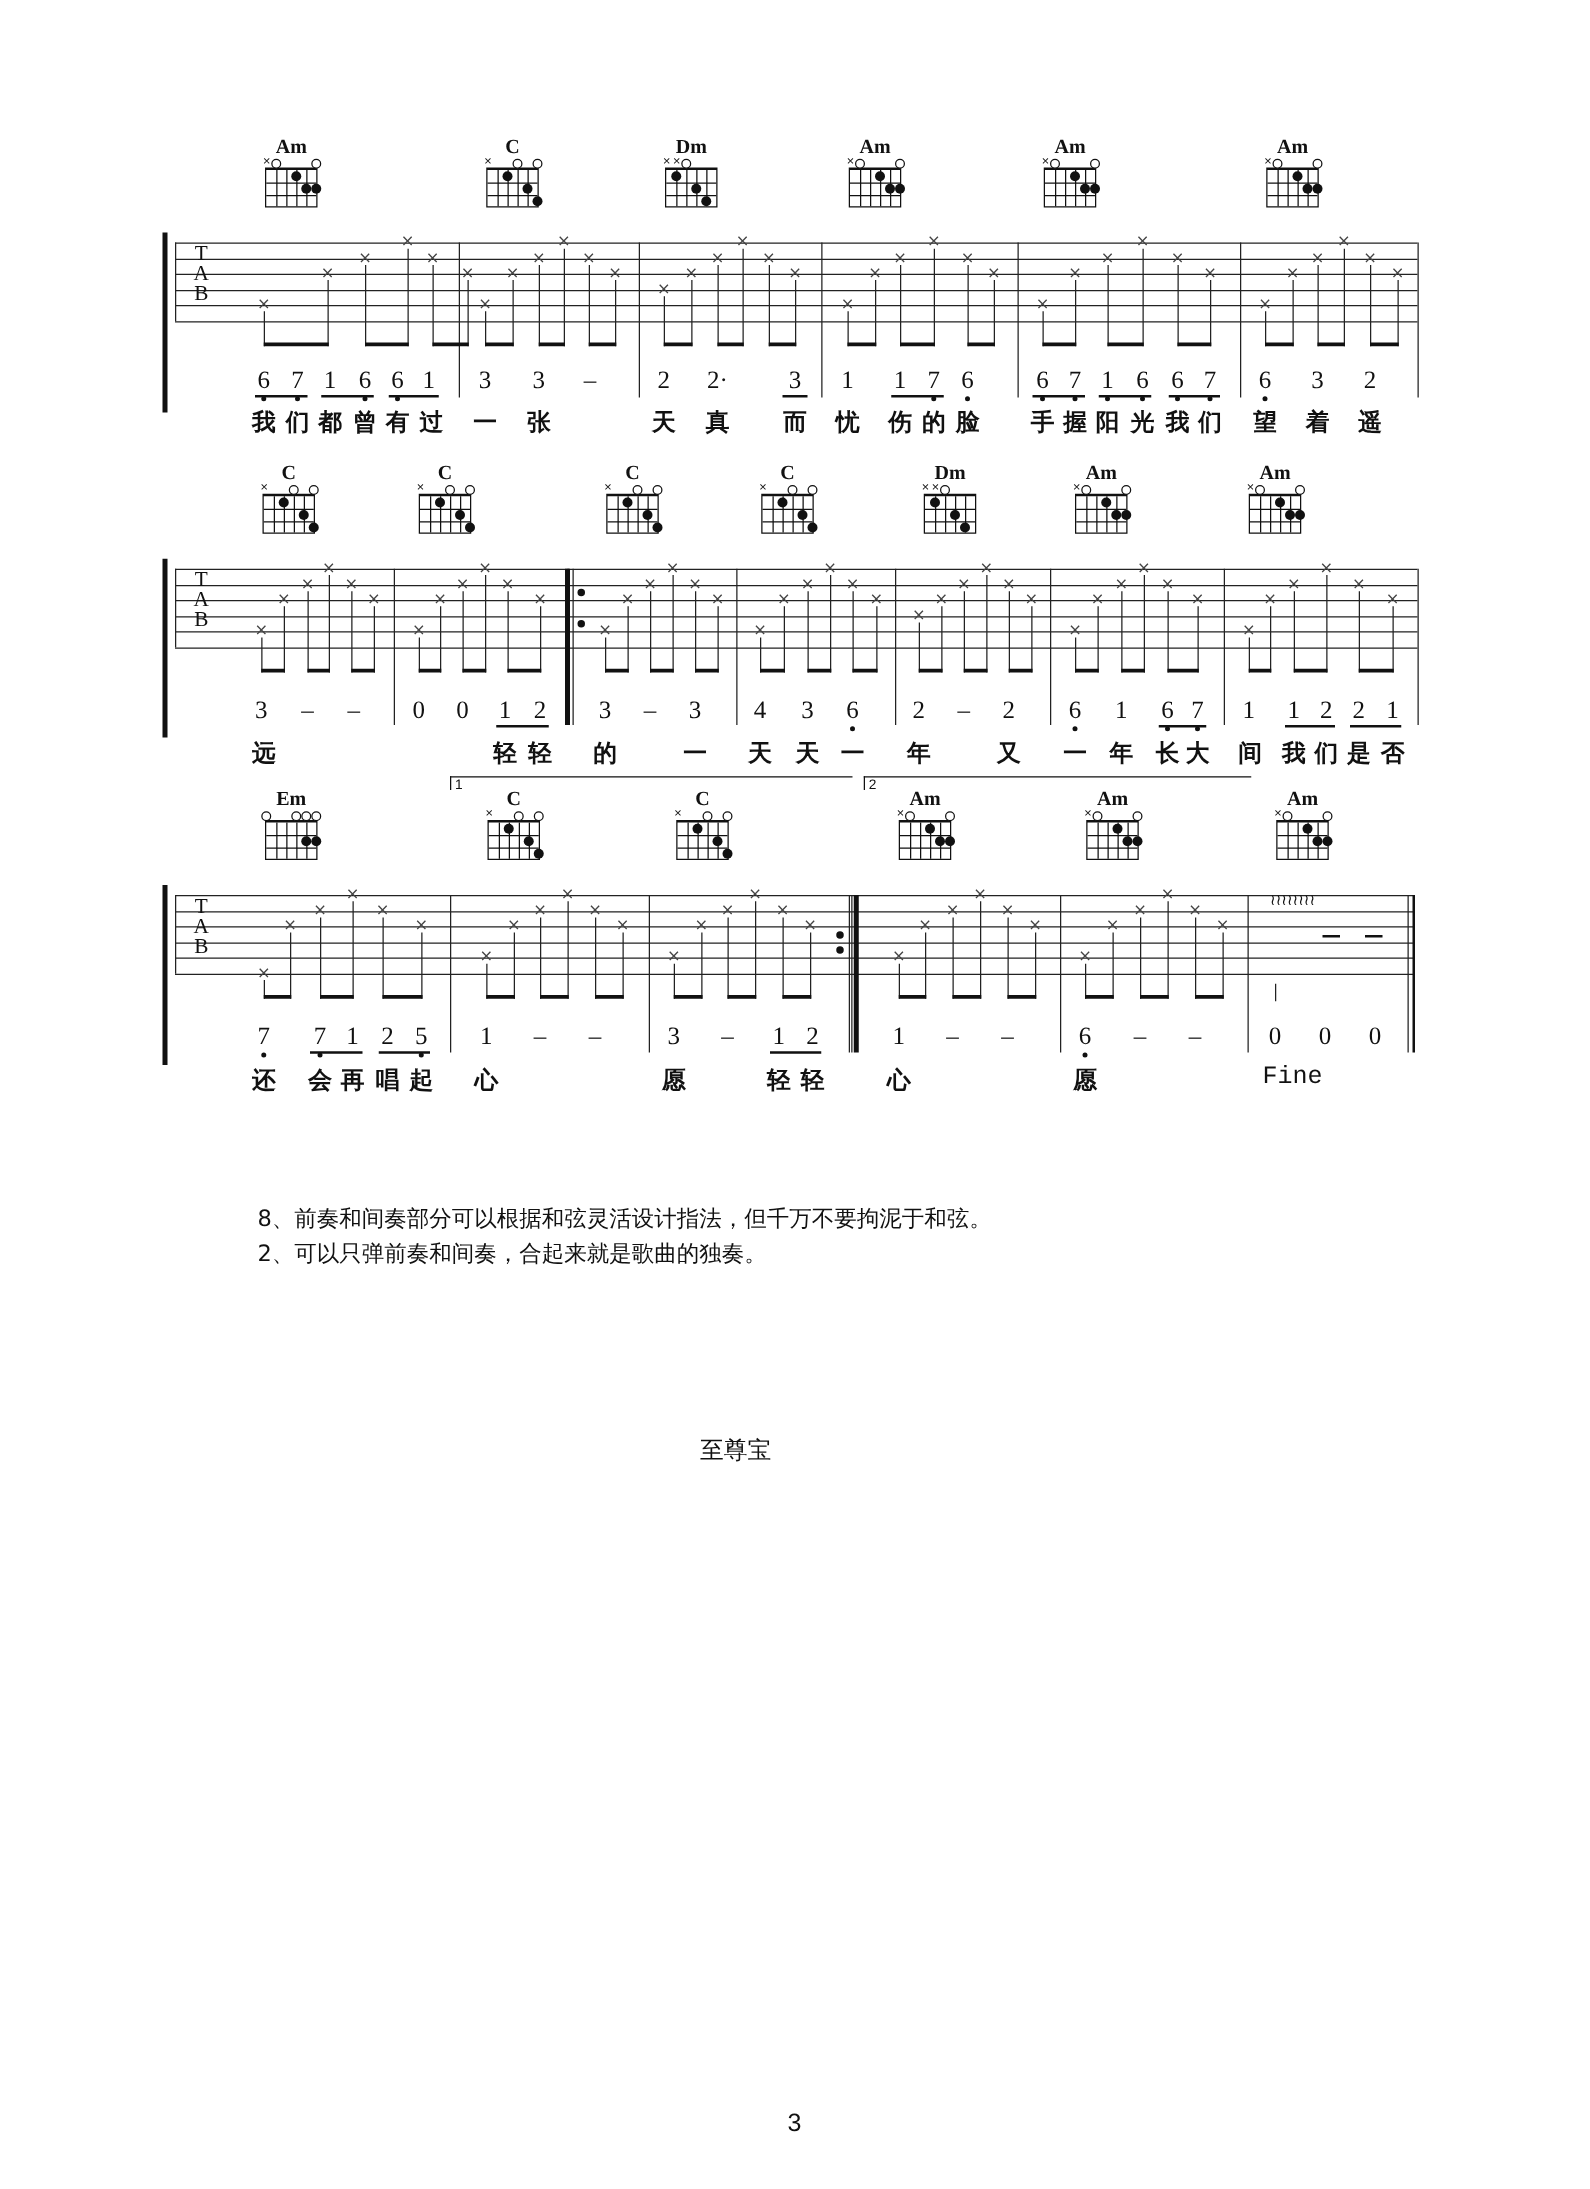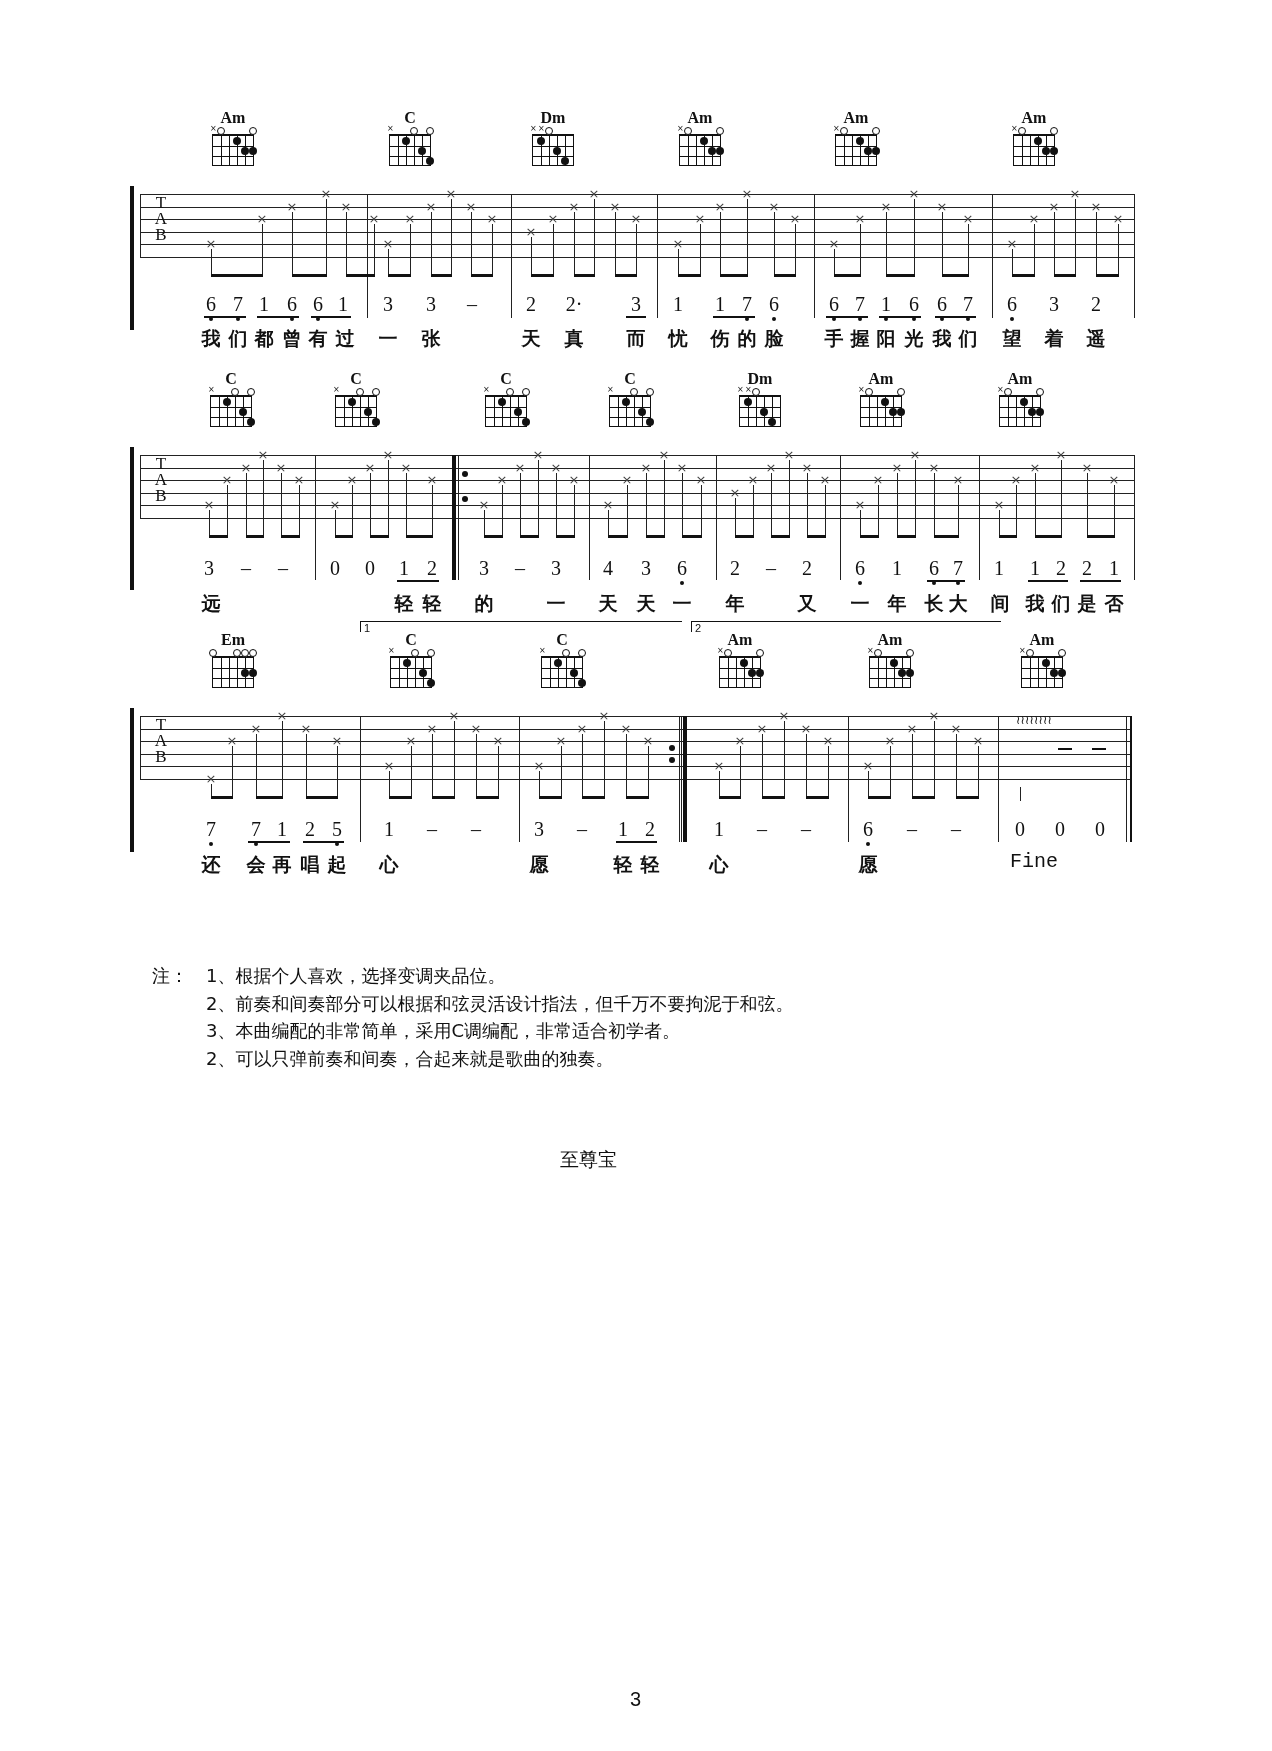"注： 1、根据个人喜欢，选择变调夹品位。" div.row { html: <div><span>注：</span><span>1、根据个人喜欢，选择变调夹品位。</span></div> -> none }
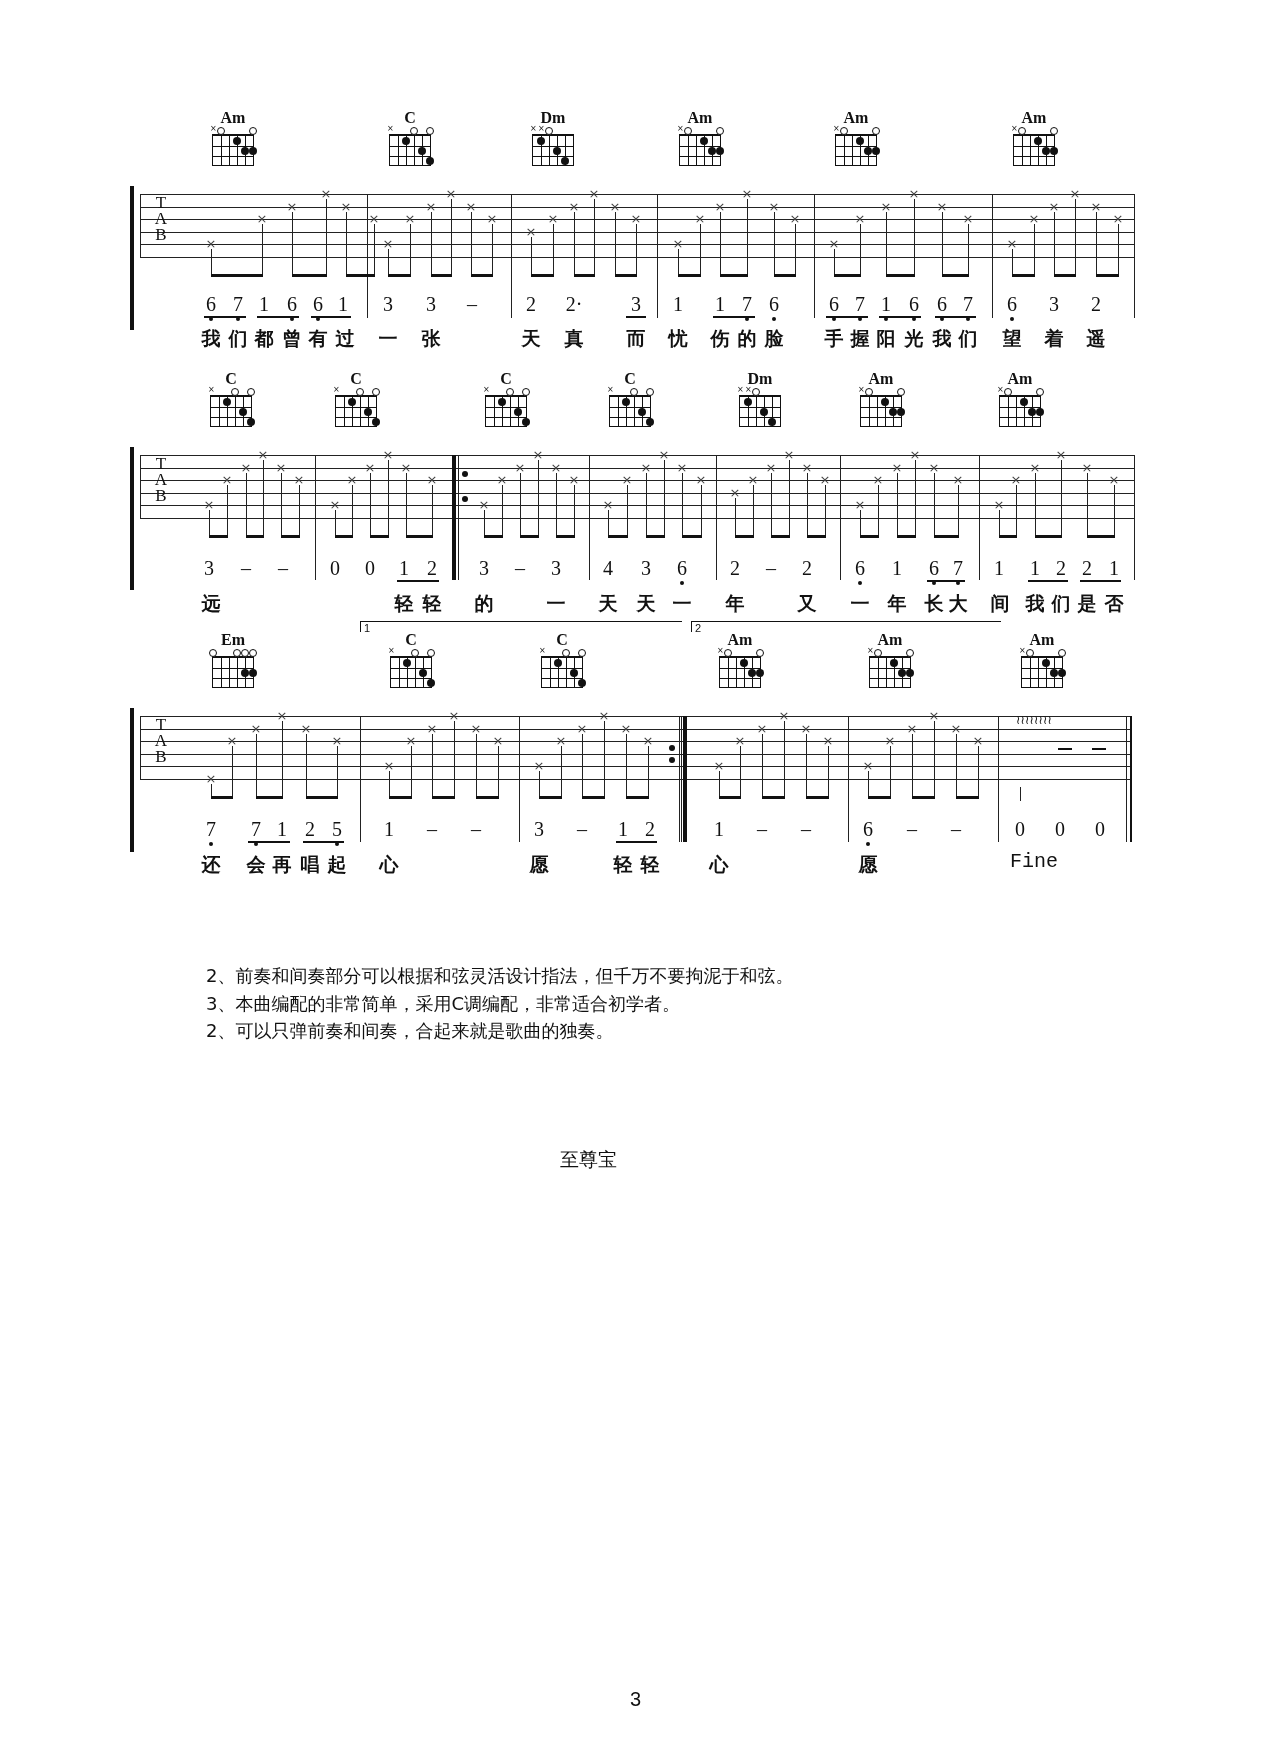"2、前奏和间奏部分可以根据和弦灵活设计指法，但千万不要拘泥于和弦。" span { text: 2 -> 8 }
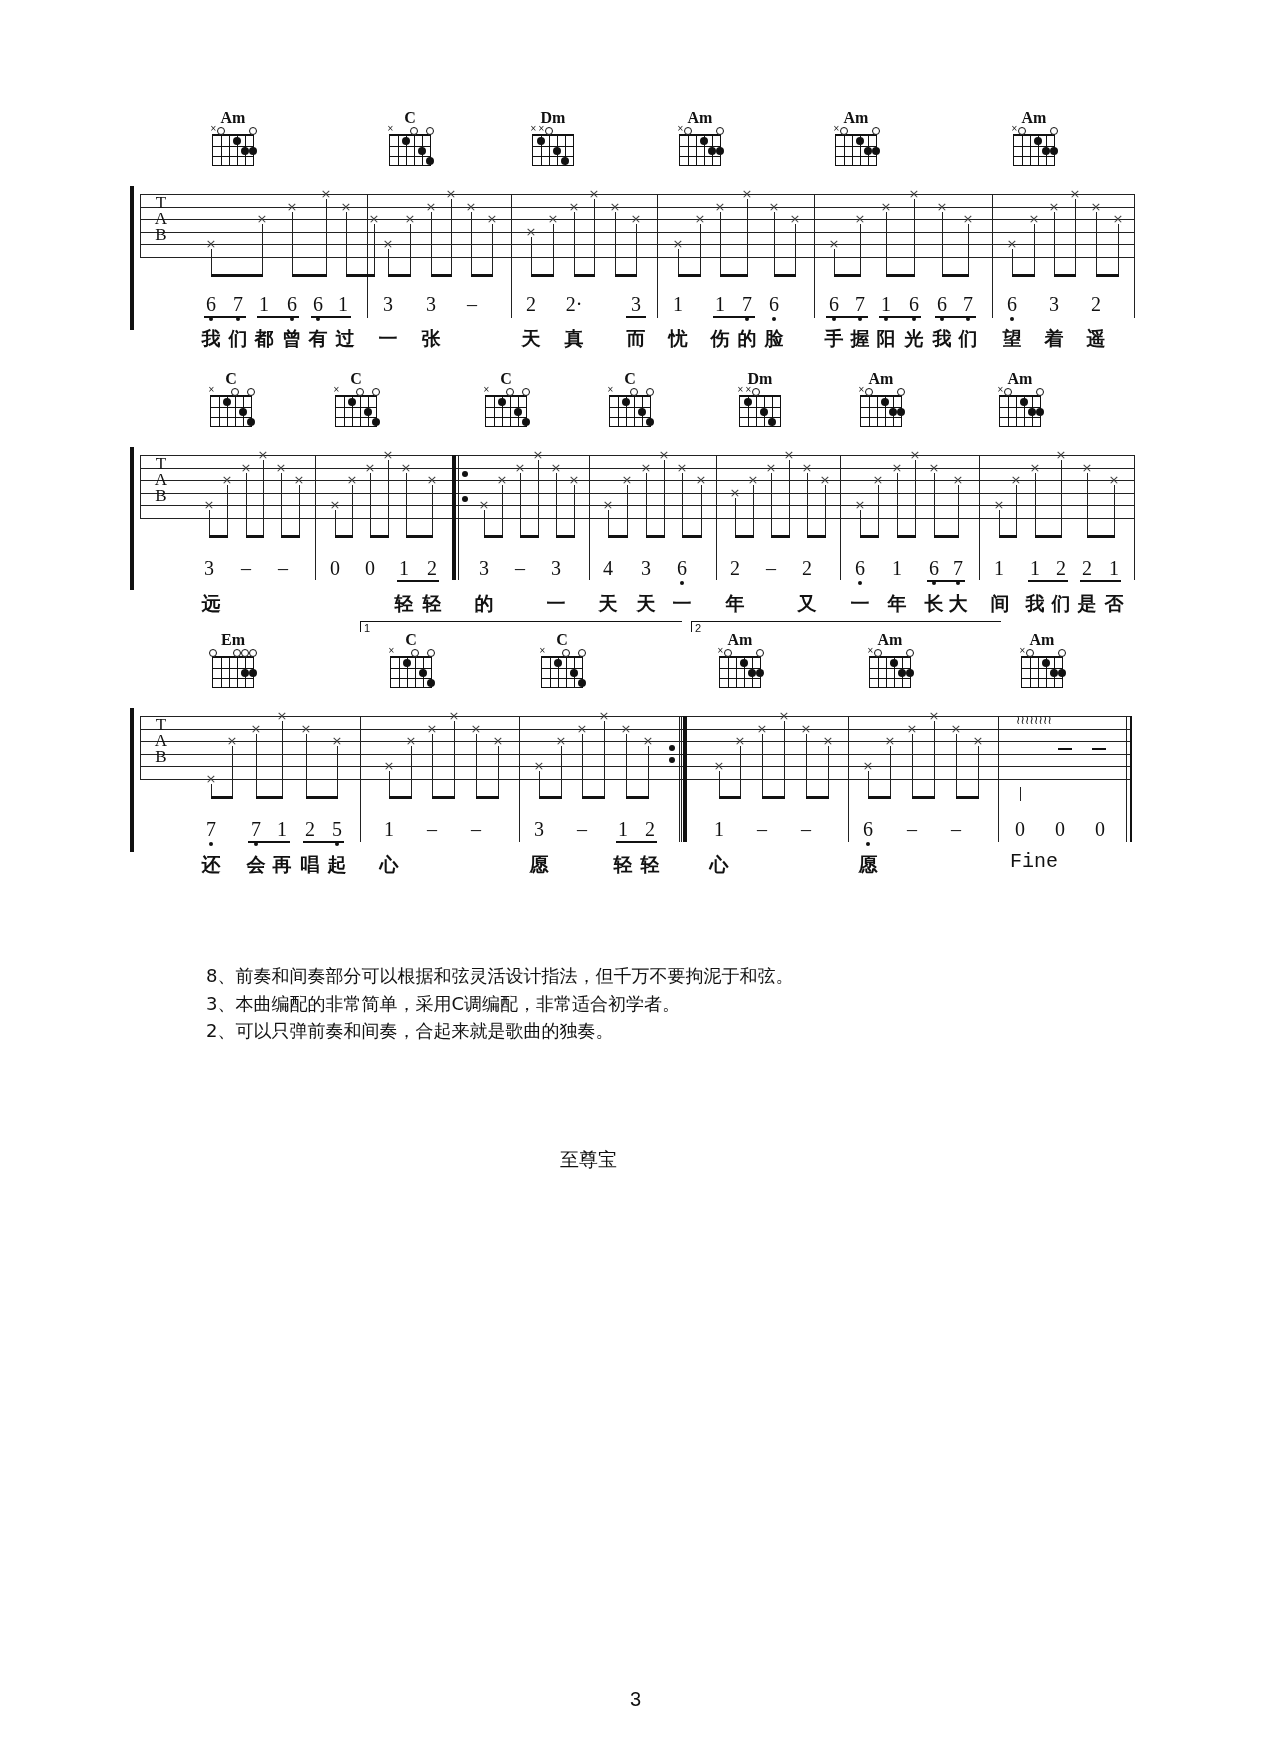"3、本曲编配的非常简单，采用C调编配，非常适合初学者。" div.row { html: <div><span></span><span>3、本曲编配的非常简单，采用C调编配，非常适合初学者。</span></div> -> none }
